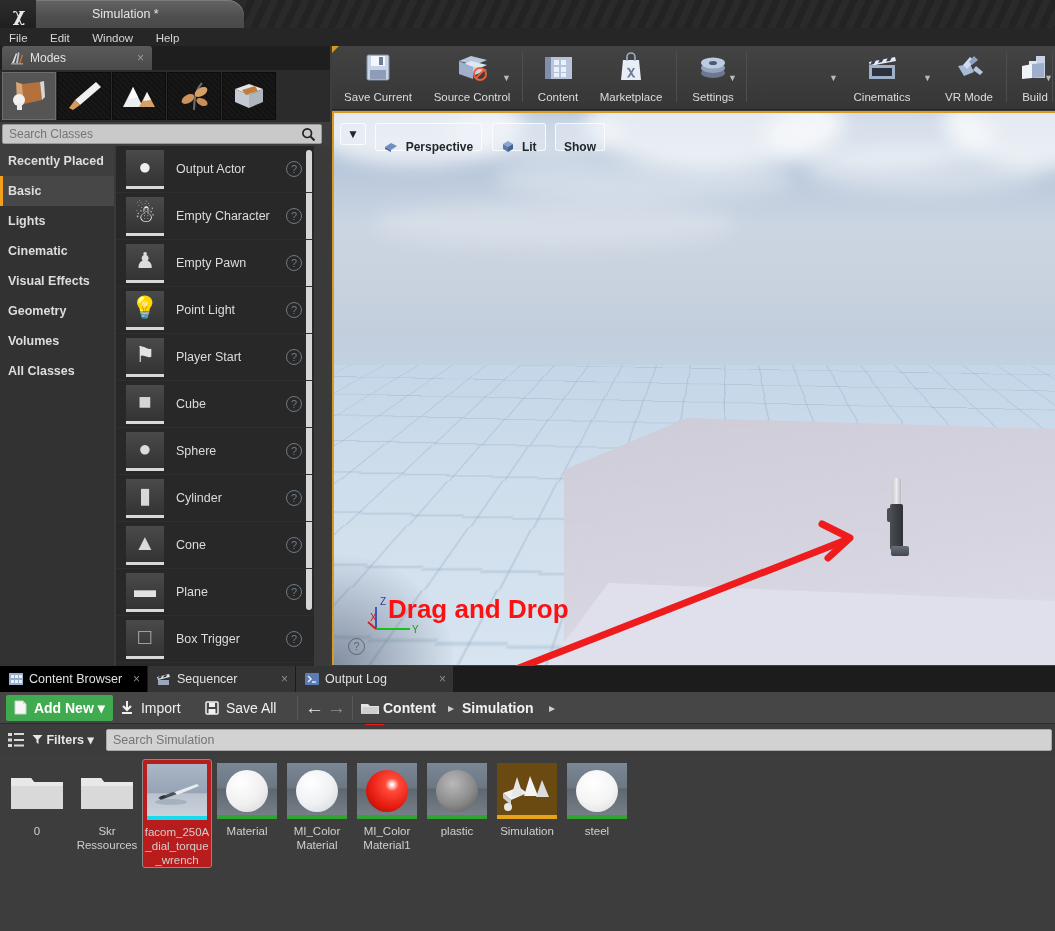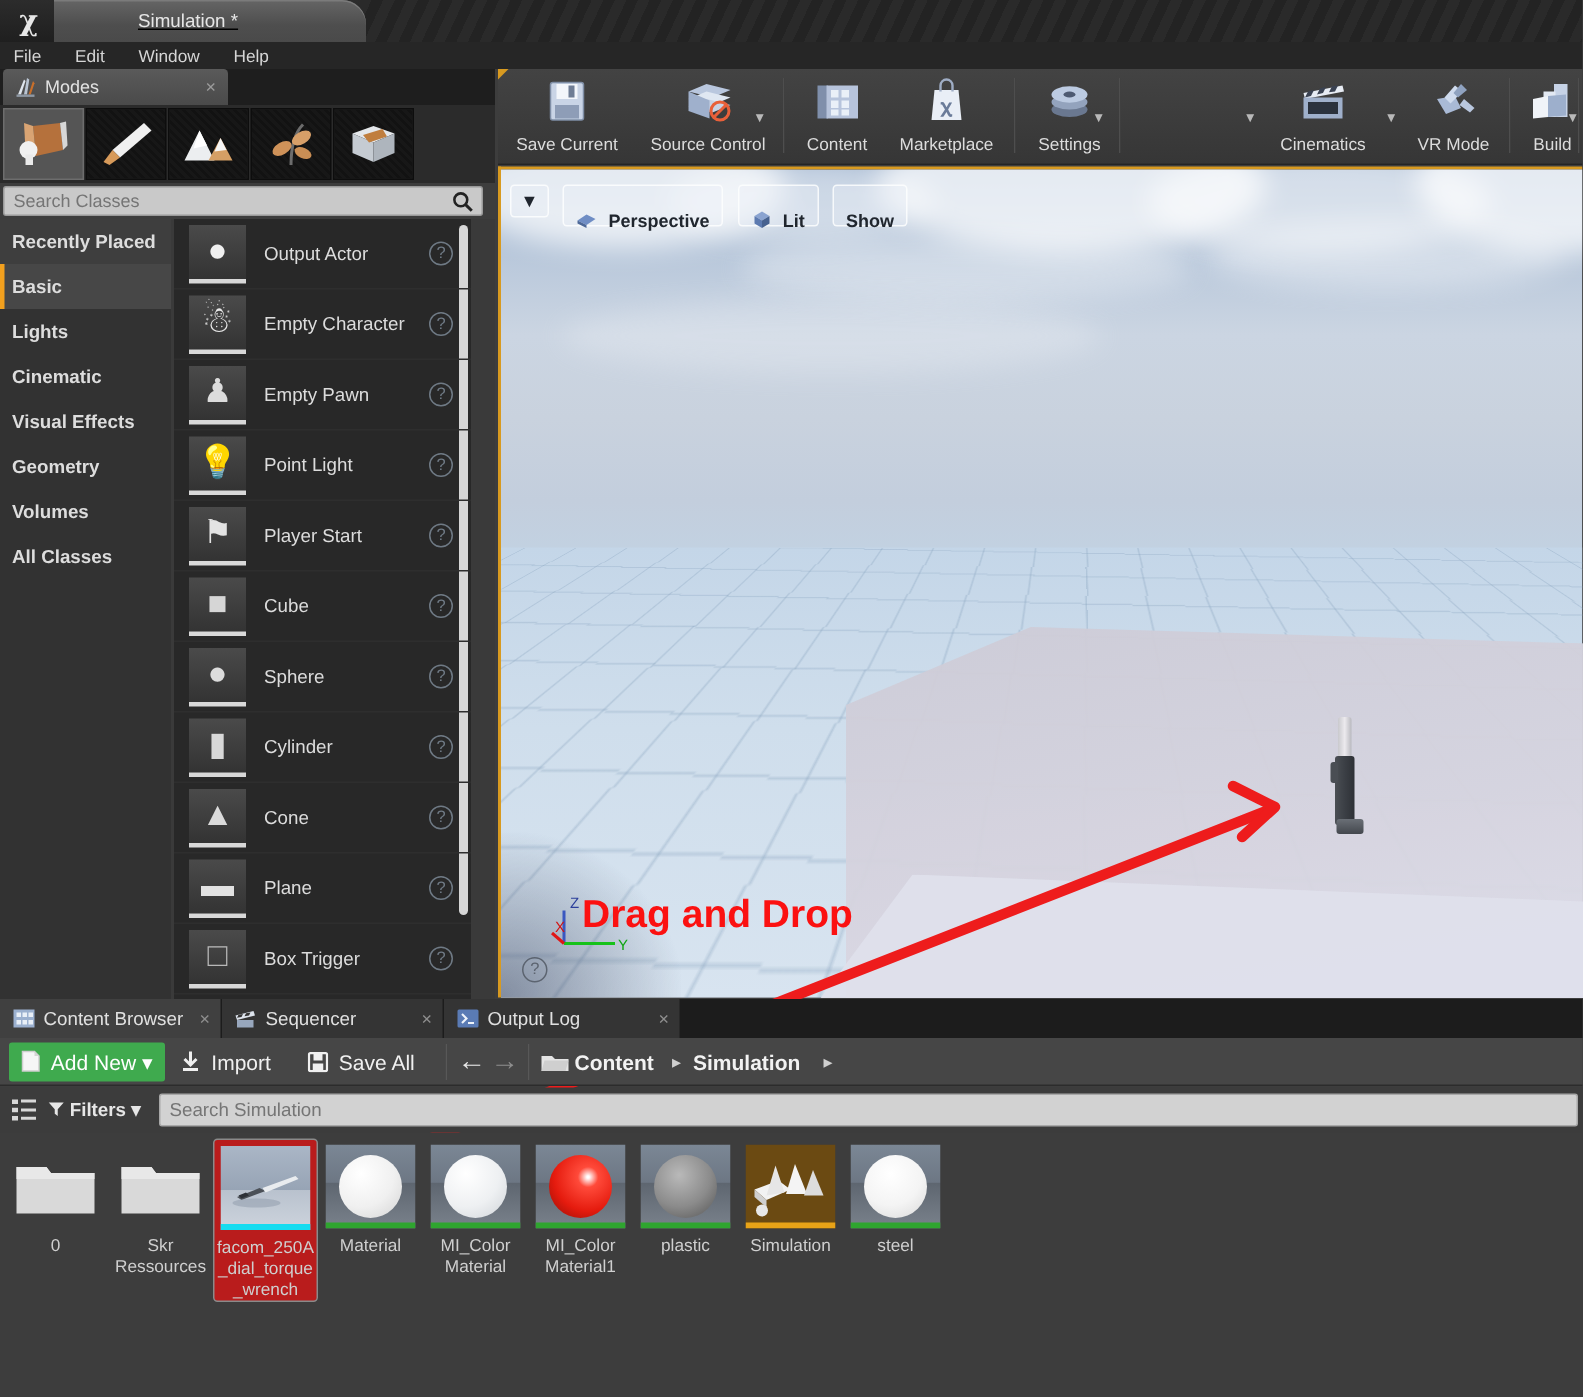"Simulation *" .proj-tab { text-decoration: underline -> none }
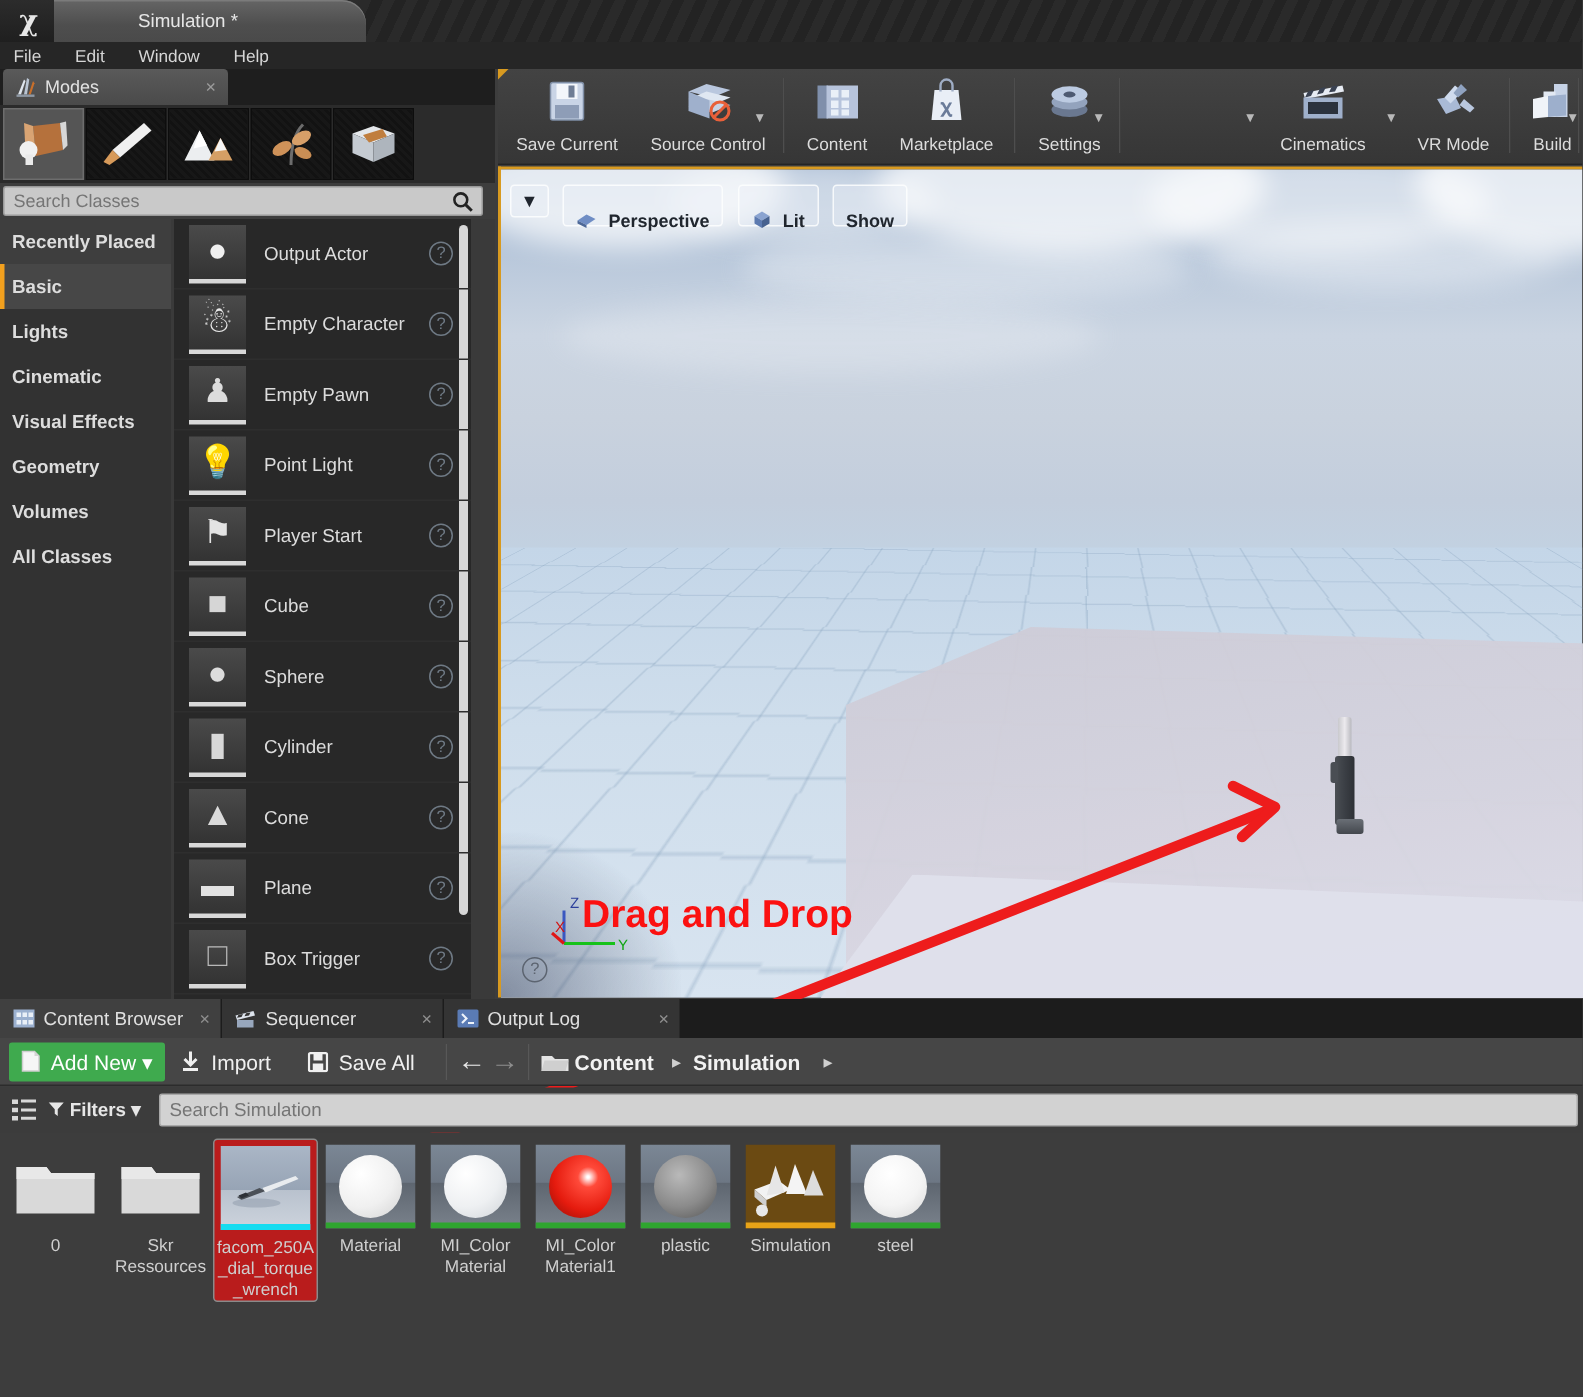"Content Browser" .cb-tab.sel { background: #404040 -> #000000 }
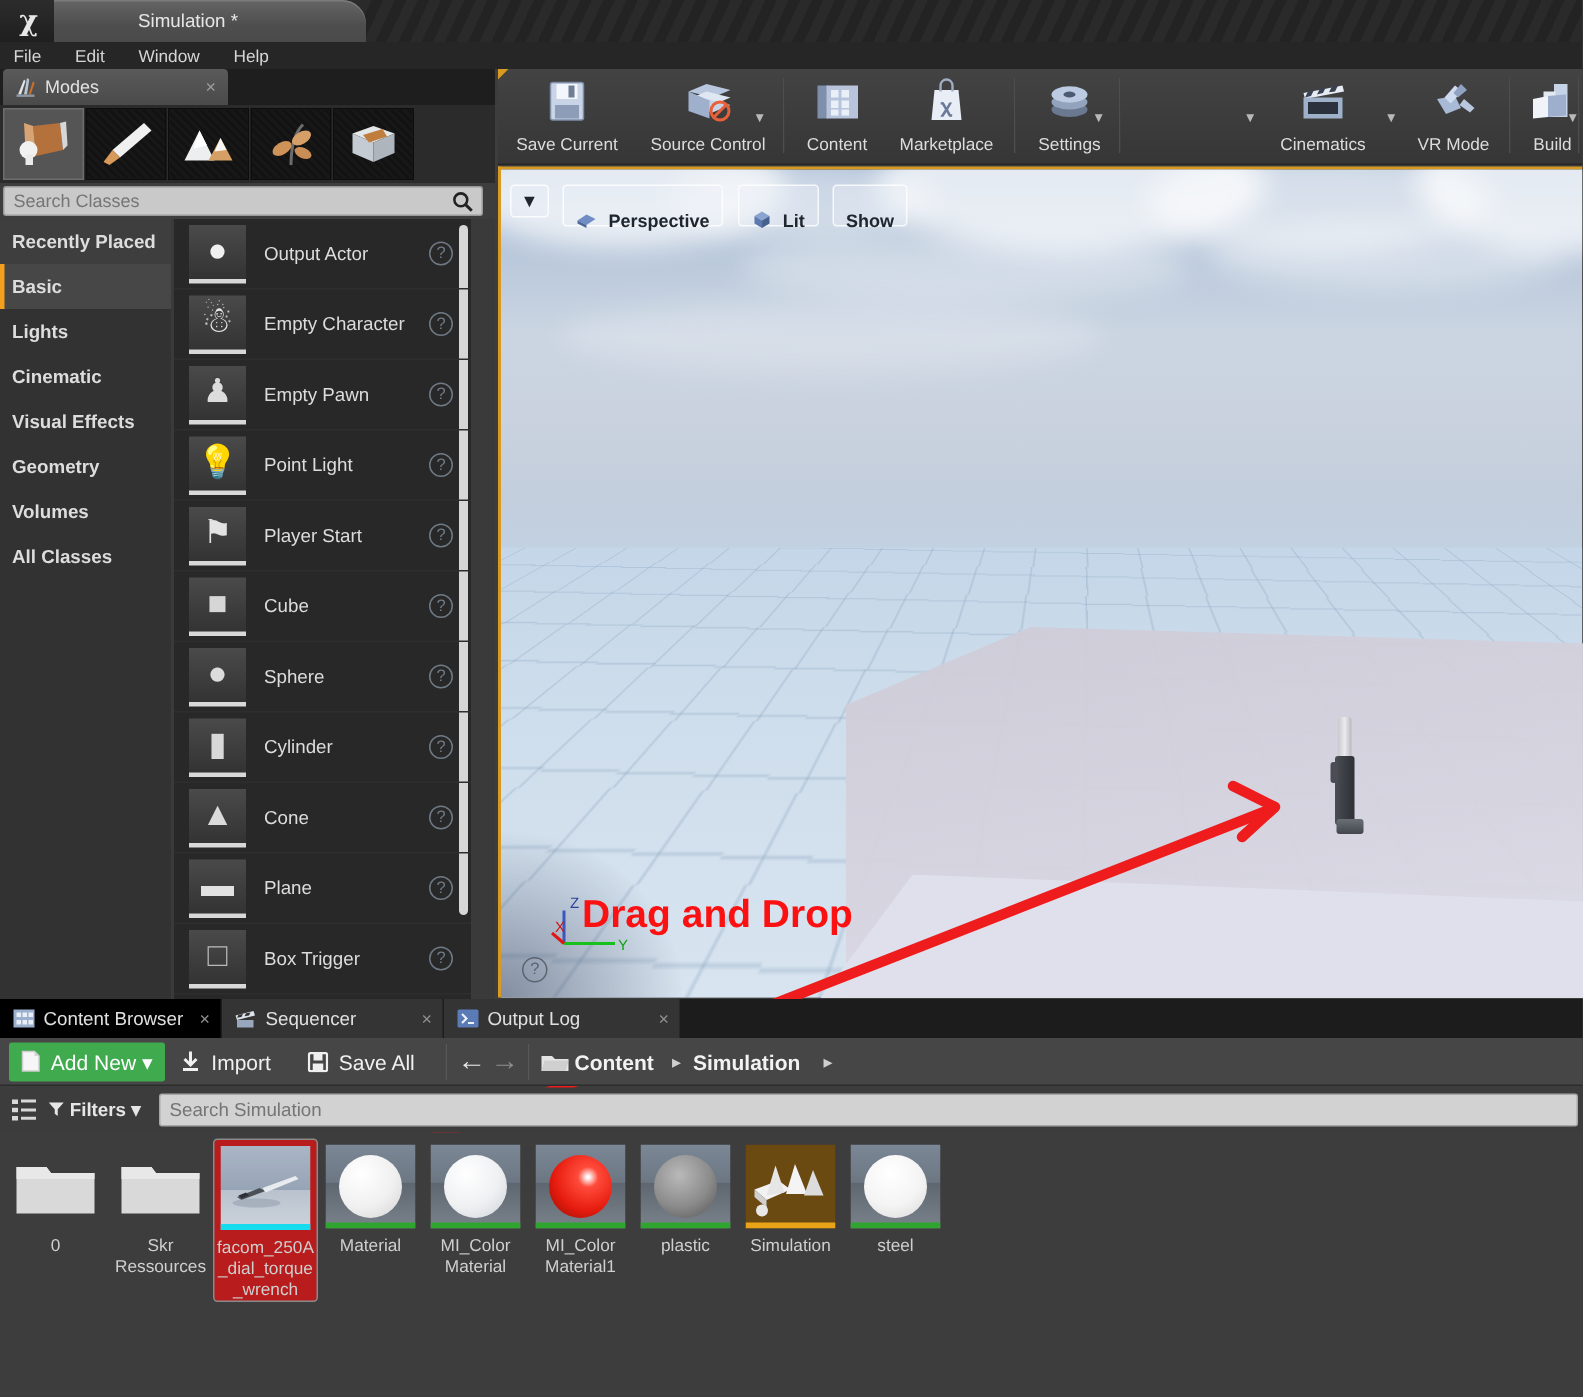"Add New ▾" .addnew { font-weight: normal -> bold }
